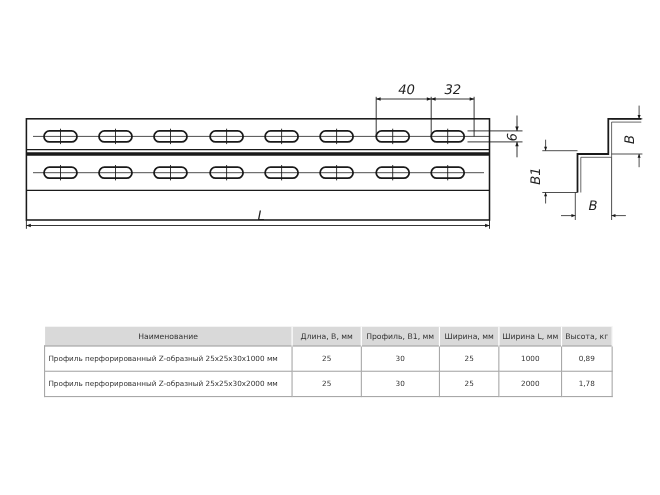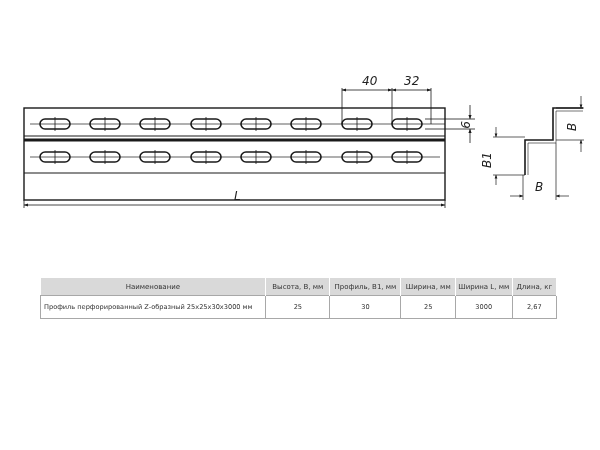"Наименование" table.spec { top: 278px -> 297px }
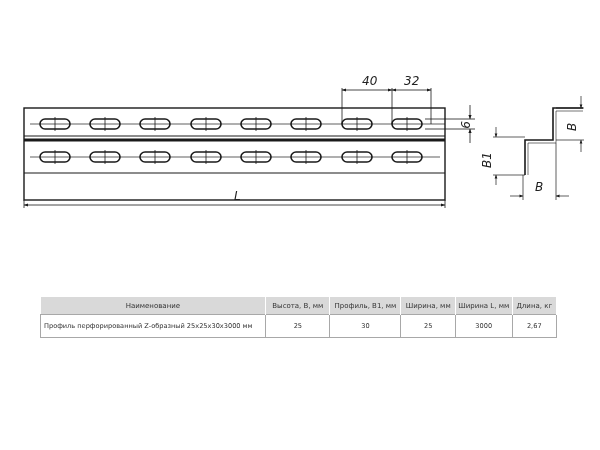"Высота, В, мм" th { text: Высота -> Длина }
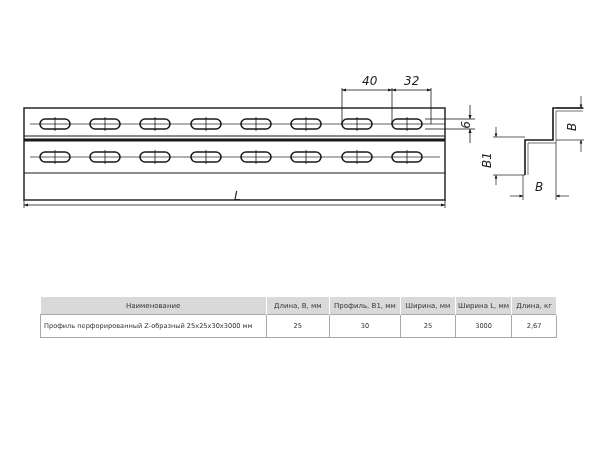"Длина, кг" th { text: Длина -> Высота }
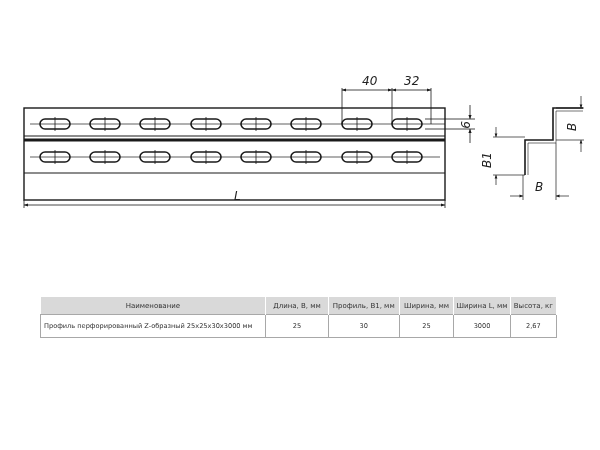"Профиль перфорированный Z-образный 25х25х30х1000" tr { html: none -> <tr> <td>Профиль перфорированный Z-образный 25х25х30х1000 мм</td> <td>25</td> <td>30</td> <td>25</td> <td>1000</td> <td>0,89</td> </tr> }
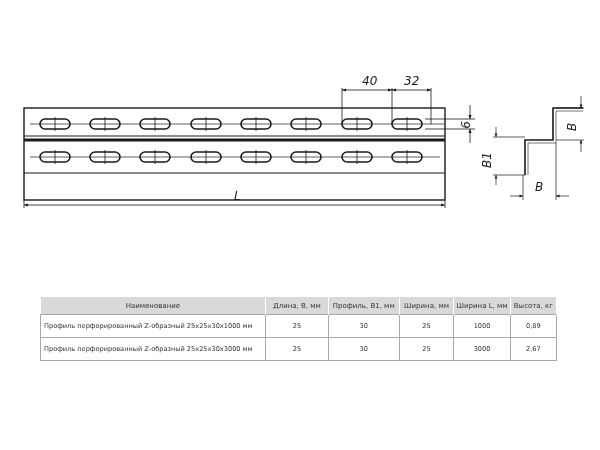"Профиль перфорированный Z-образный 25х25х30х2000" tr { html: none -> <tr> <td>Профиль перфорированный Z-образный 25х25х30х2000 мм</td> <td>25</td> <td>30</td> <td>25</td> <td>2000</td> <td>1,78</td> </tr> }
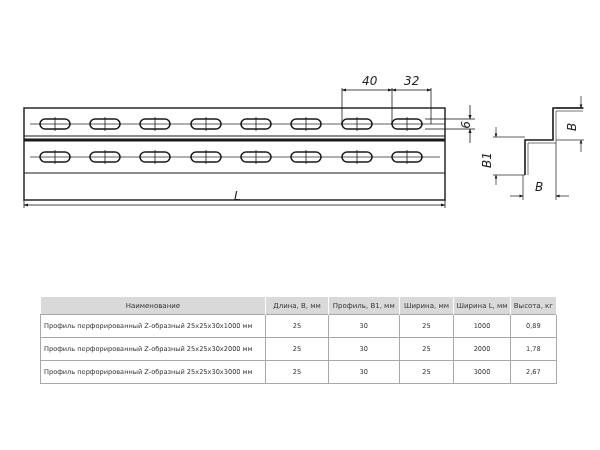"Профиль перфорированный Z-образный 25х25х30х3000" tr { html: <tr> <td>Профиль перфорированный Z-образный 25х25х30х3000 мм</td> <td>25</td> <td>30</td> <td>25</td> <td>3000</td> <td>2,67</td> </tr> -> none }
